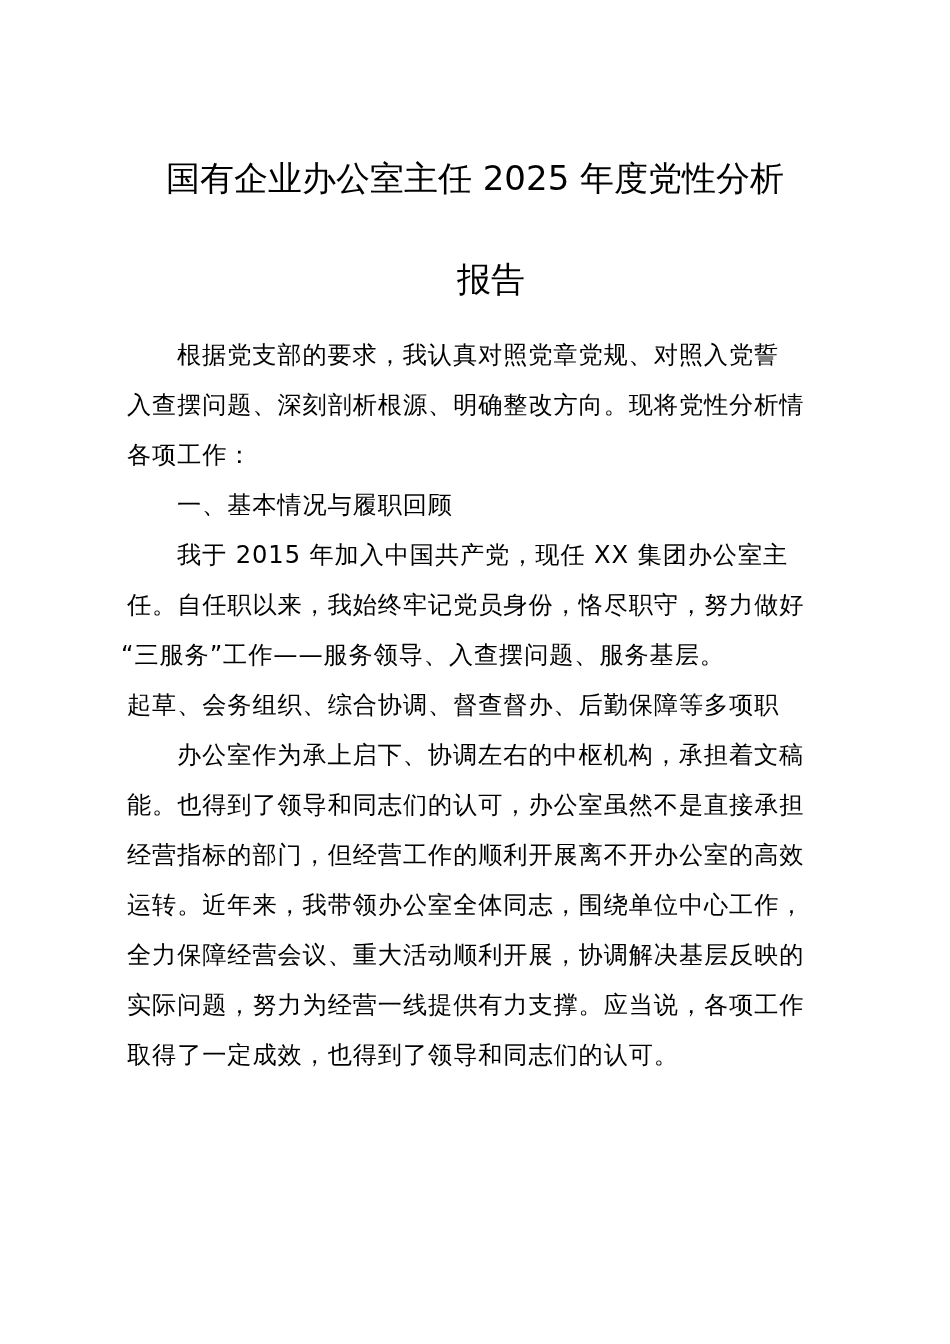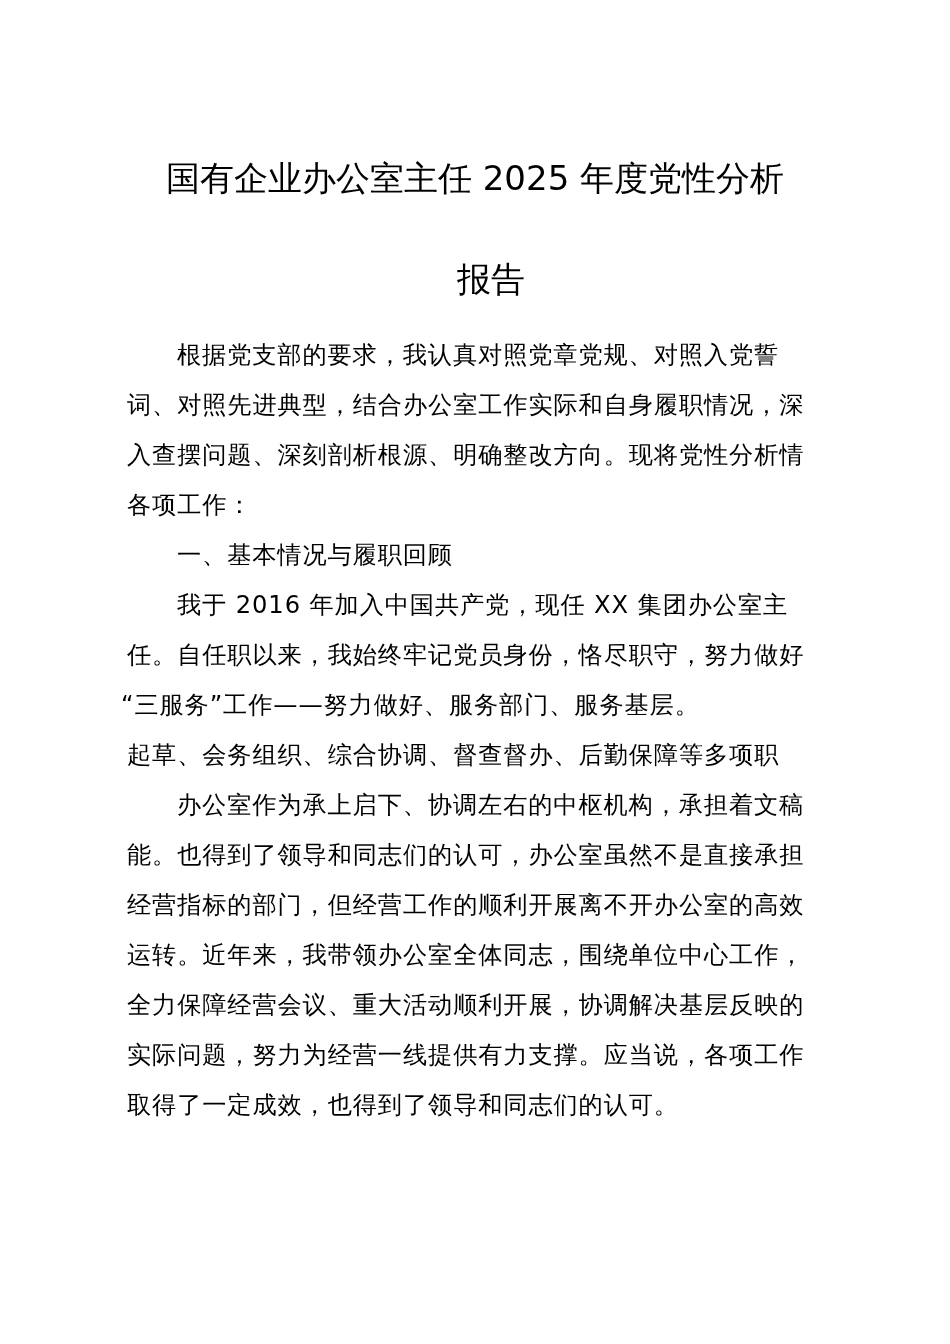"词、对照先进典型，结合办公室工作实际和自身履职情况，深" div.line { html: <div>词、对照先进典型，结合办公室工作实际和自身履职情况，深</div> -> none }
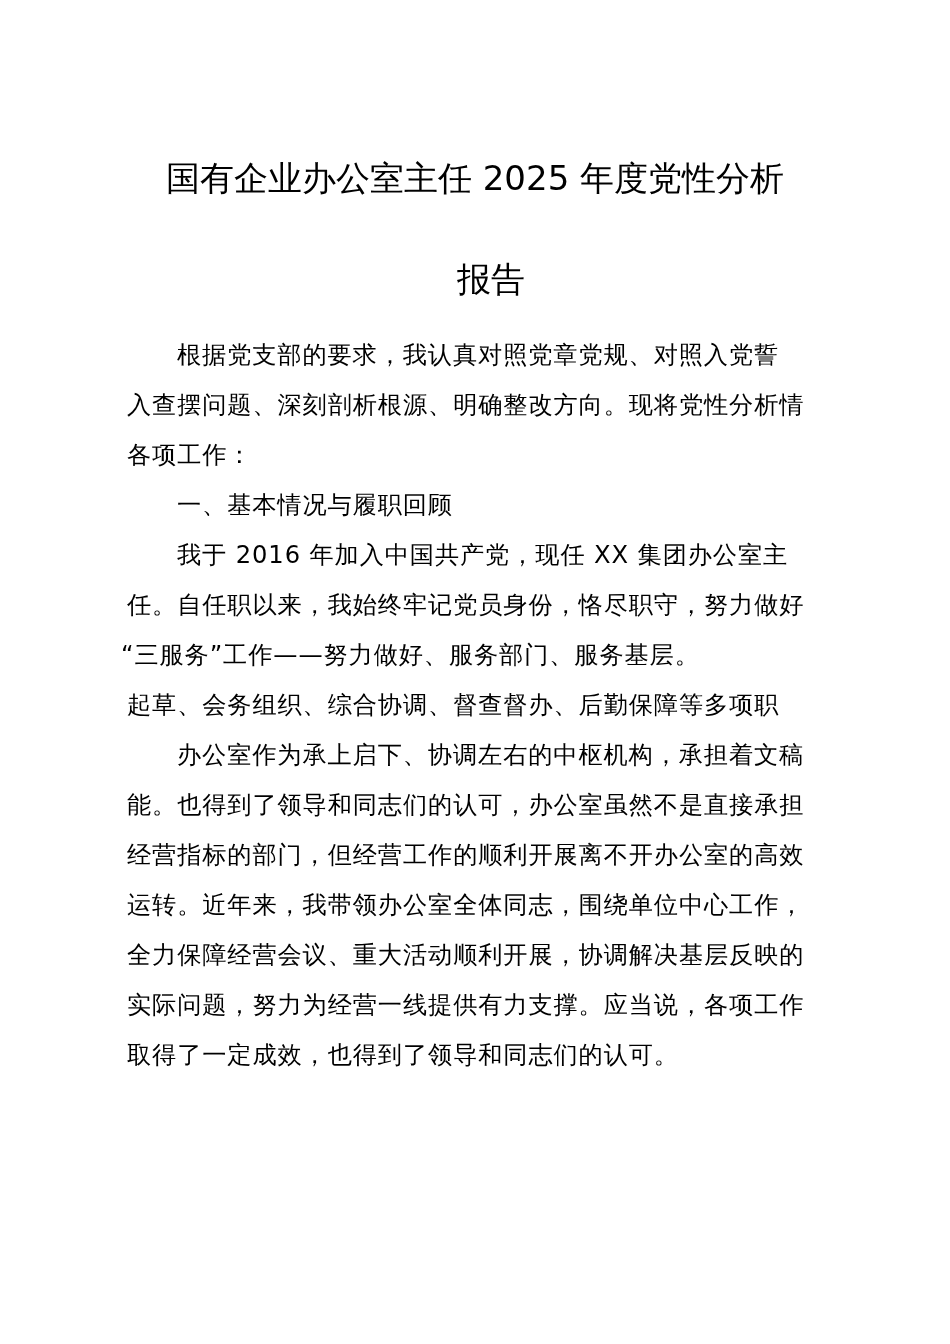"我于 2016 年加入中国共产党，现任 XX 集团办公室主" div.line { text: 2016 -> 2015 }
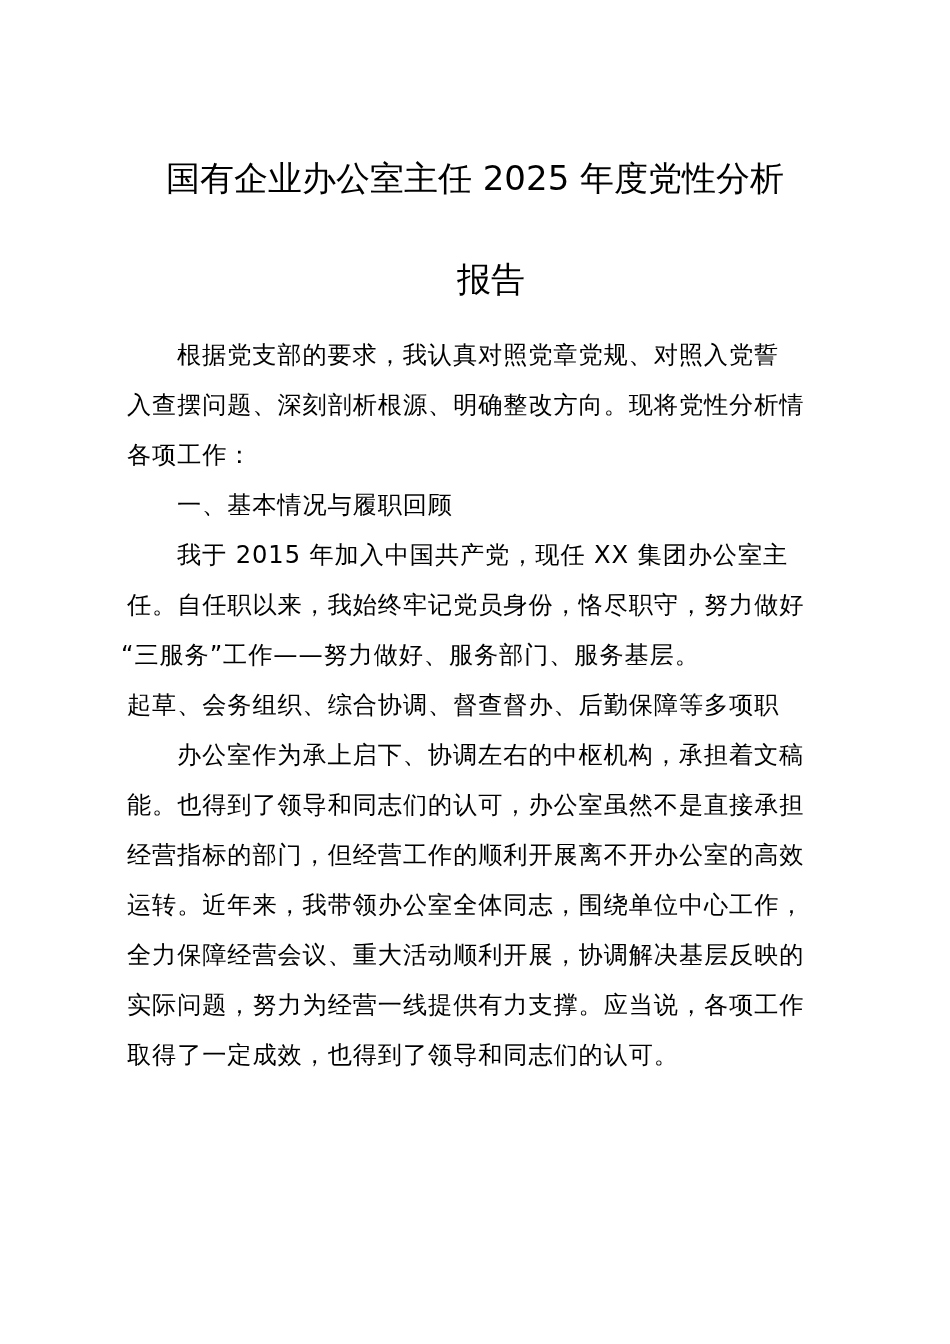"“三服务”工作——努力做好、服务部门、服务基层。" div.line { text: 努力做好、服务部门 -> 服务领导、入查摆问题 }
